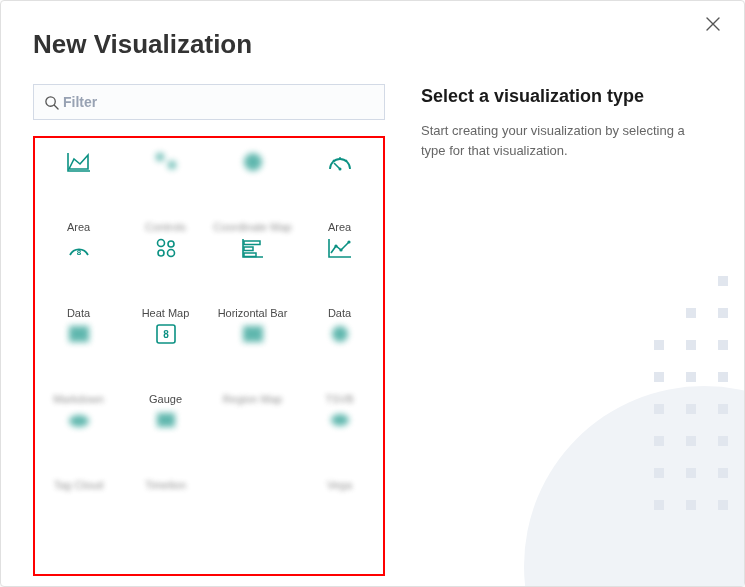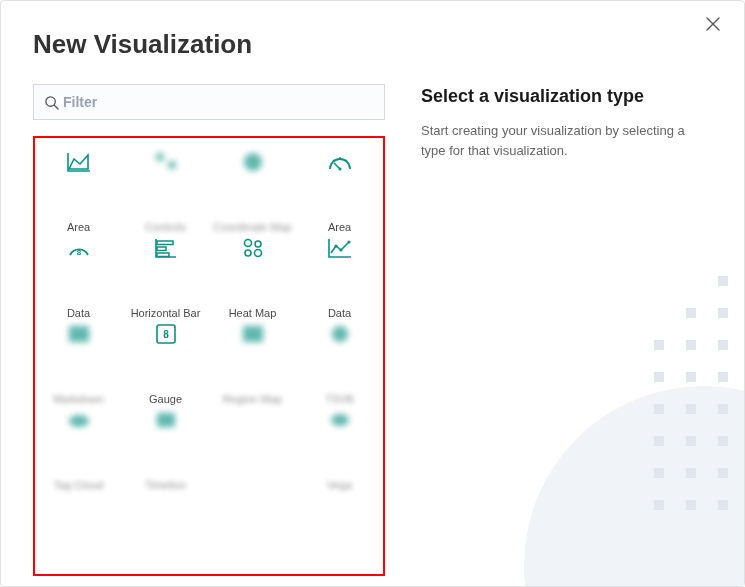"Horizontal Bar" div.viz-item { order: before "Heat Map" -> after "Heat Map" }
